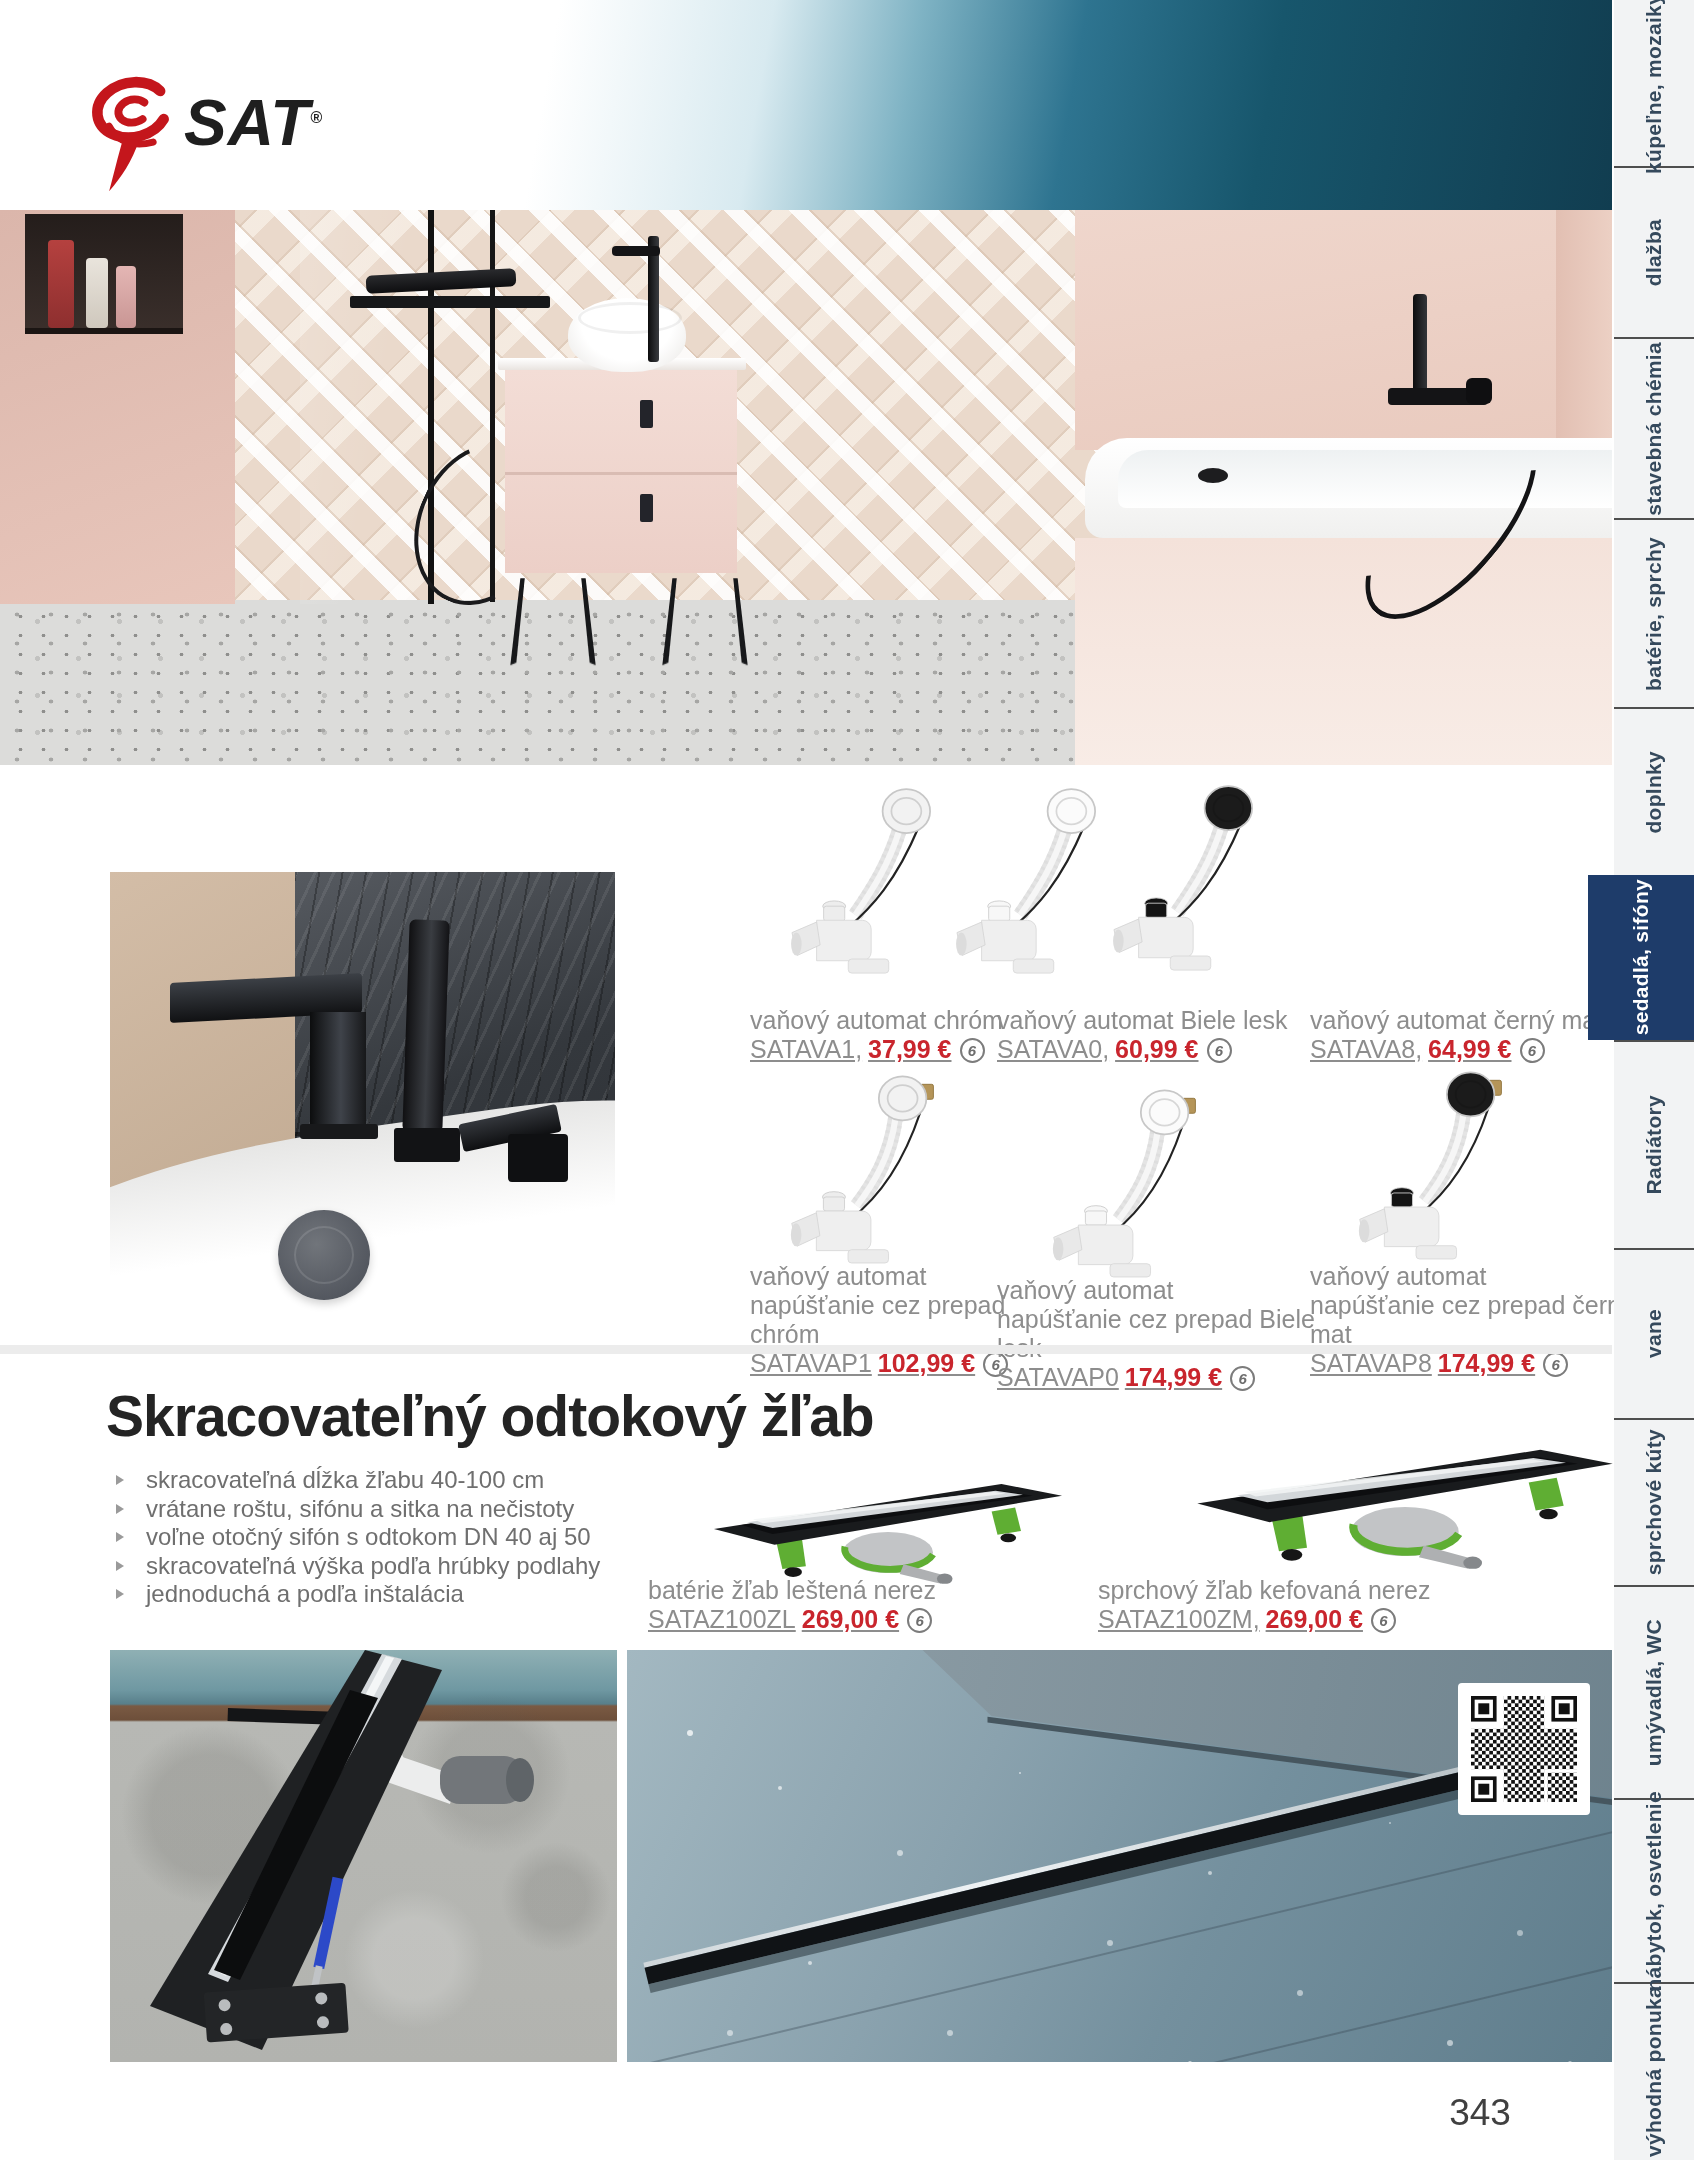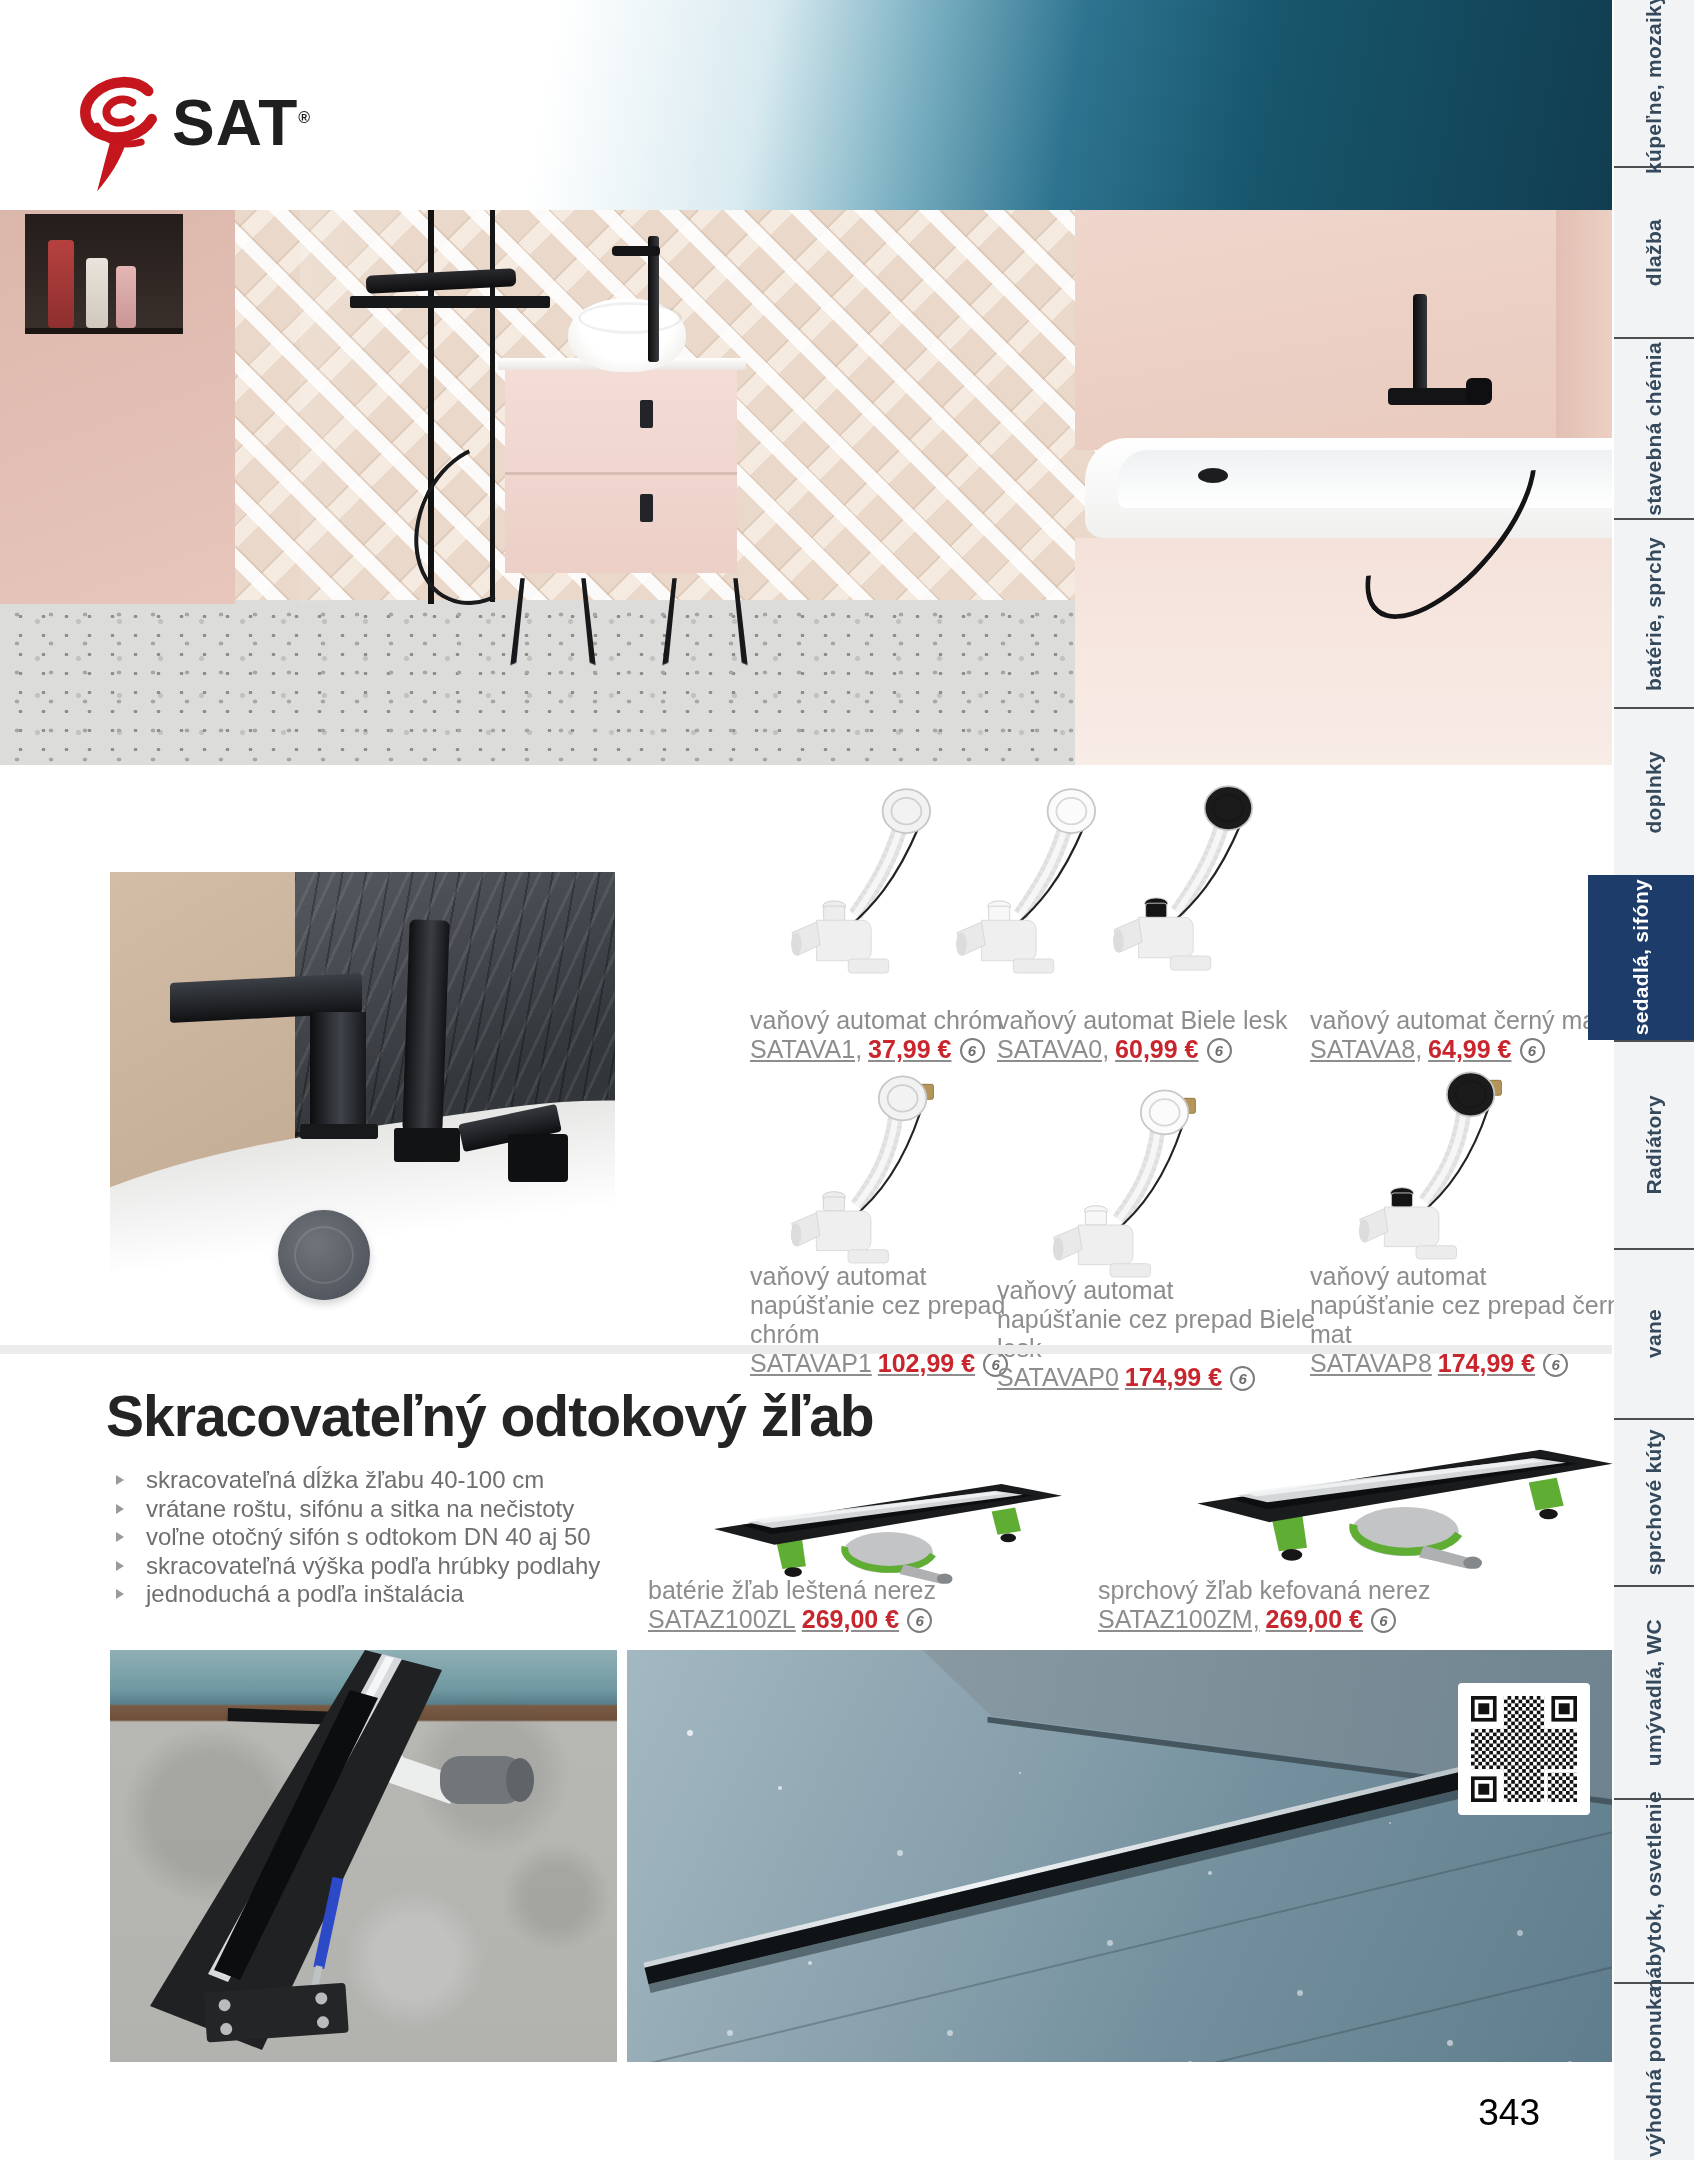"SAT®" .logo { font-style: none -> italic; left: 76px -> 88px }
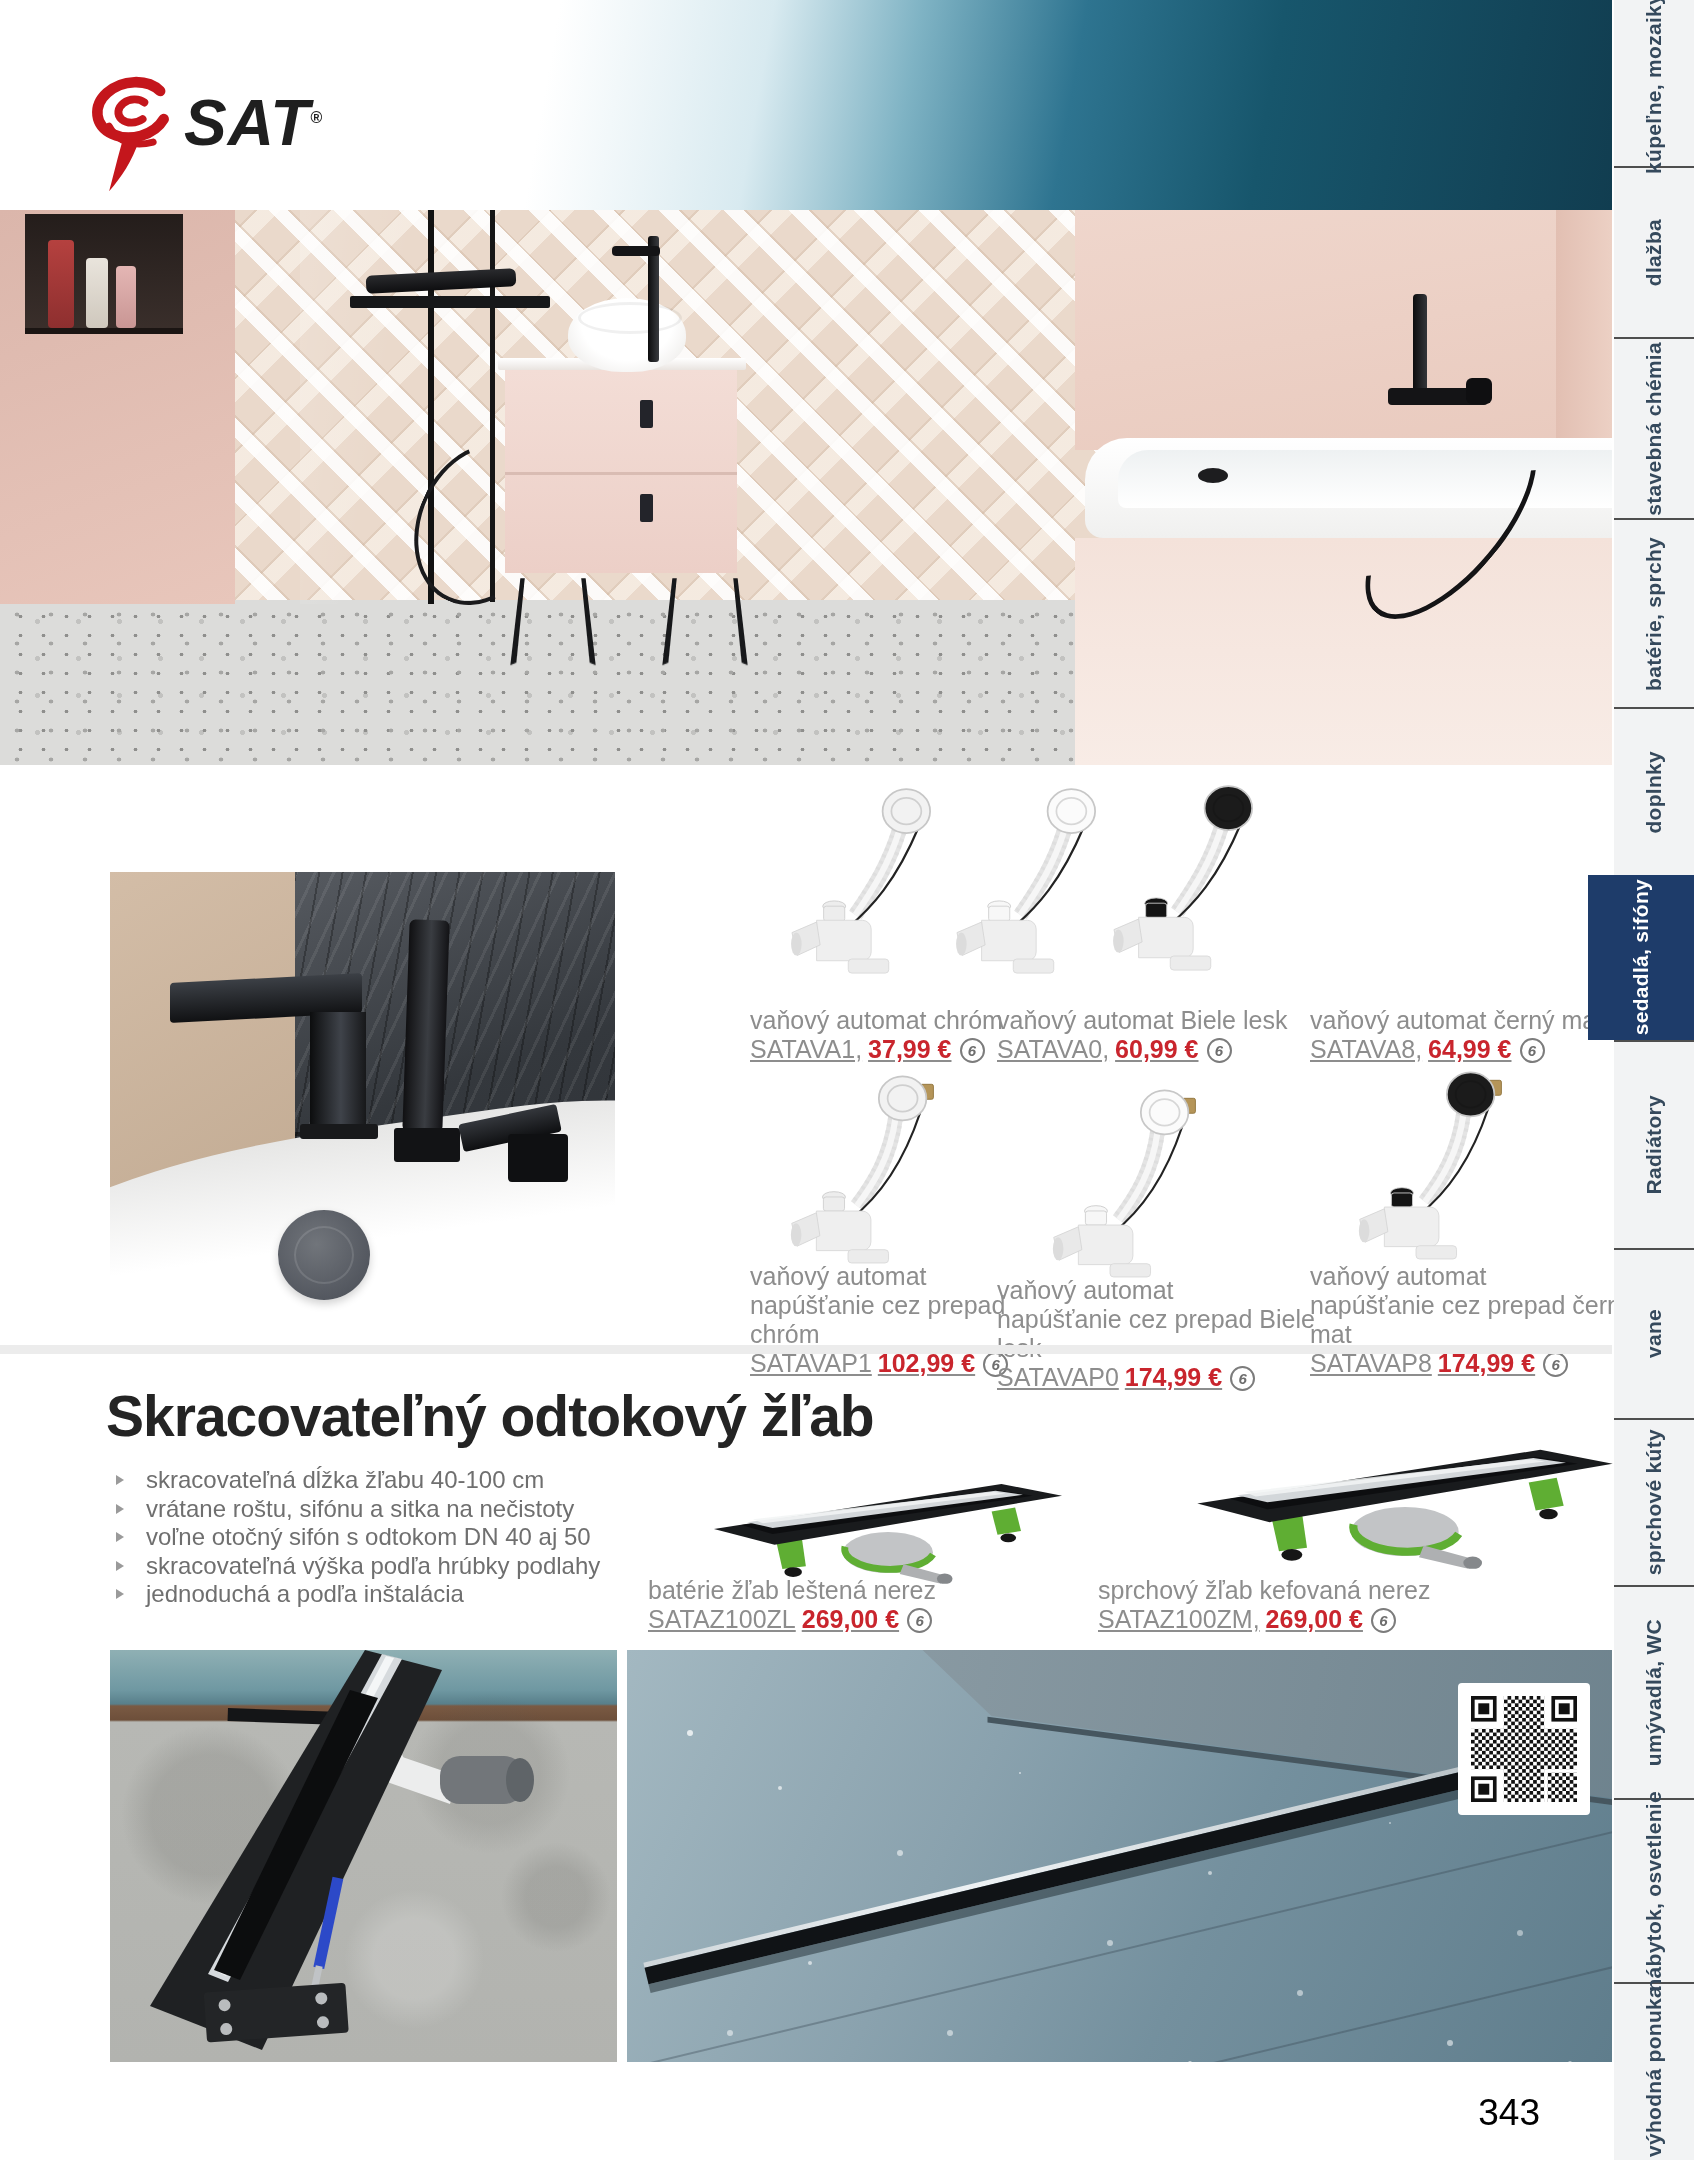"343" .page-num { color: #000000 -> #404040; text-align: right -> center }
